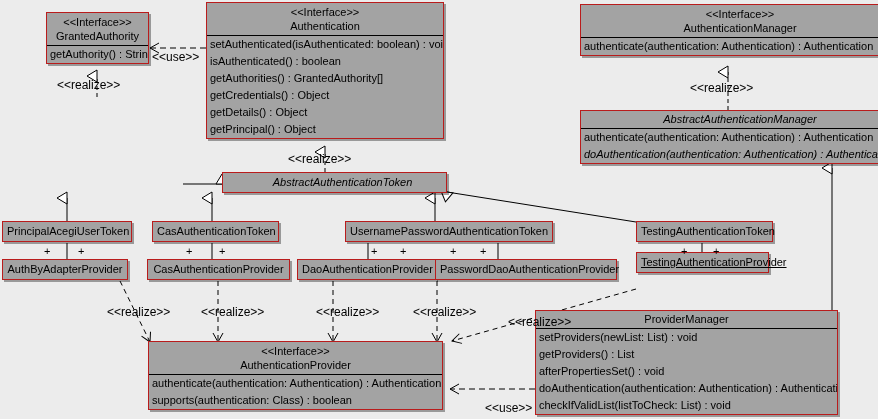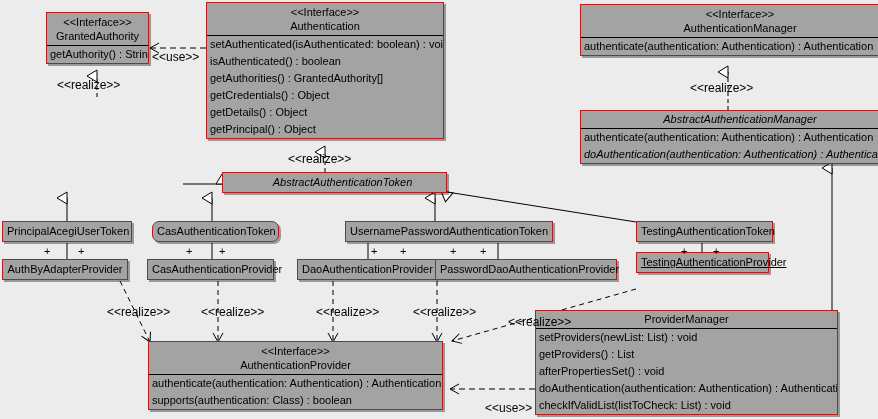"CasAuthenticationToken" div.uml-box { border-radius: 7px -> none }
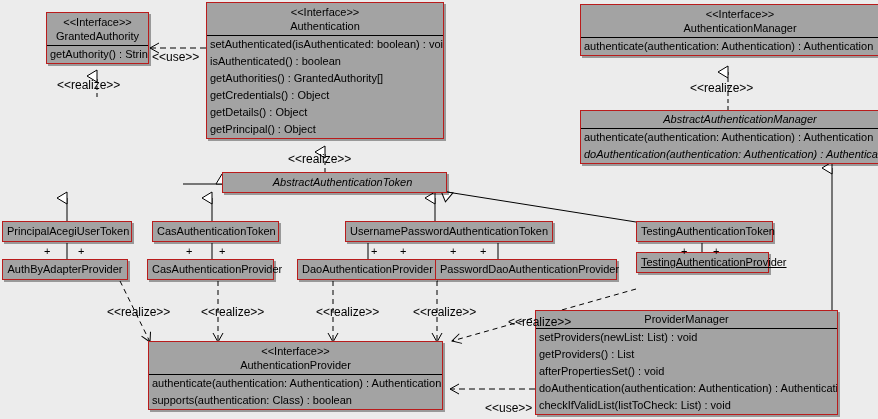"CasAuthenticationProvider" div.uml-box { width: 127px -> 143px }
